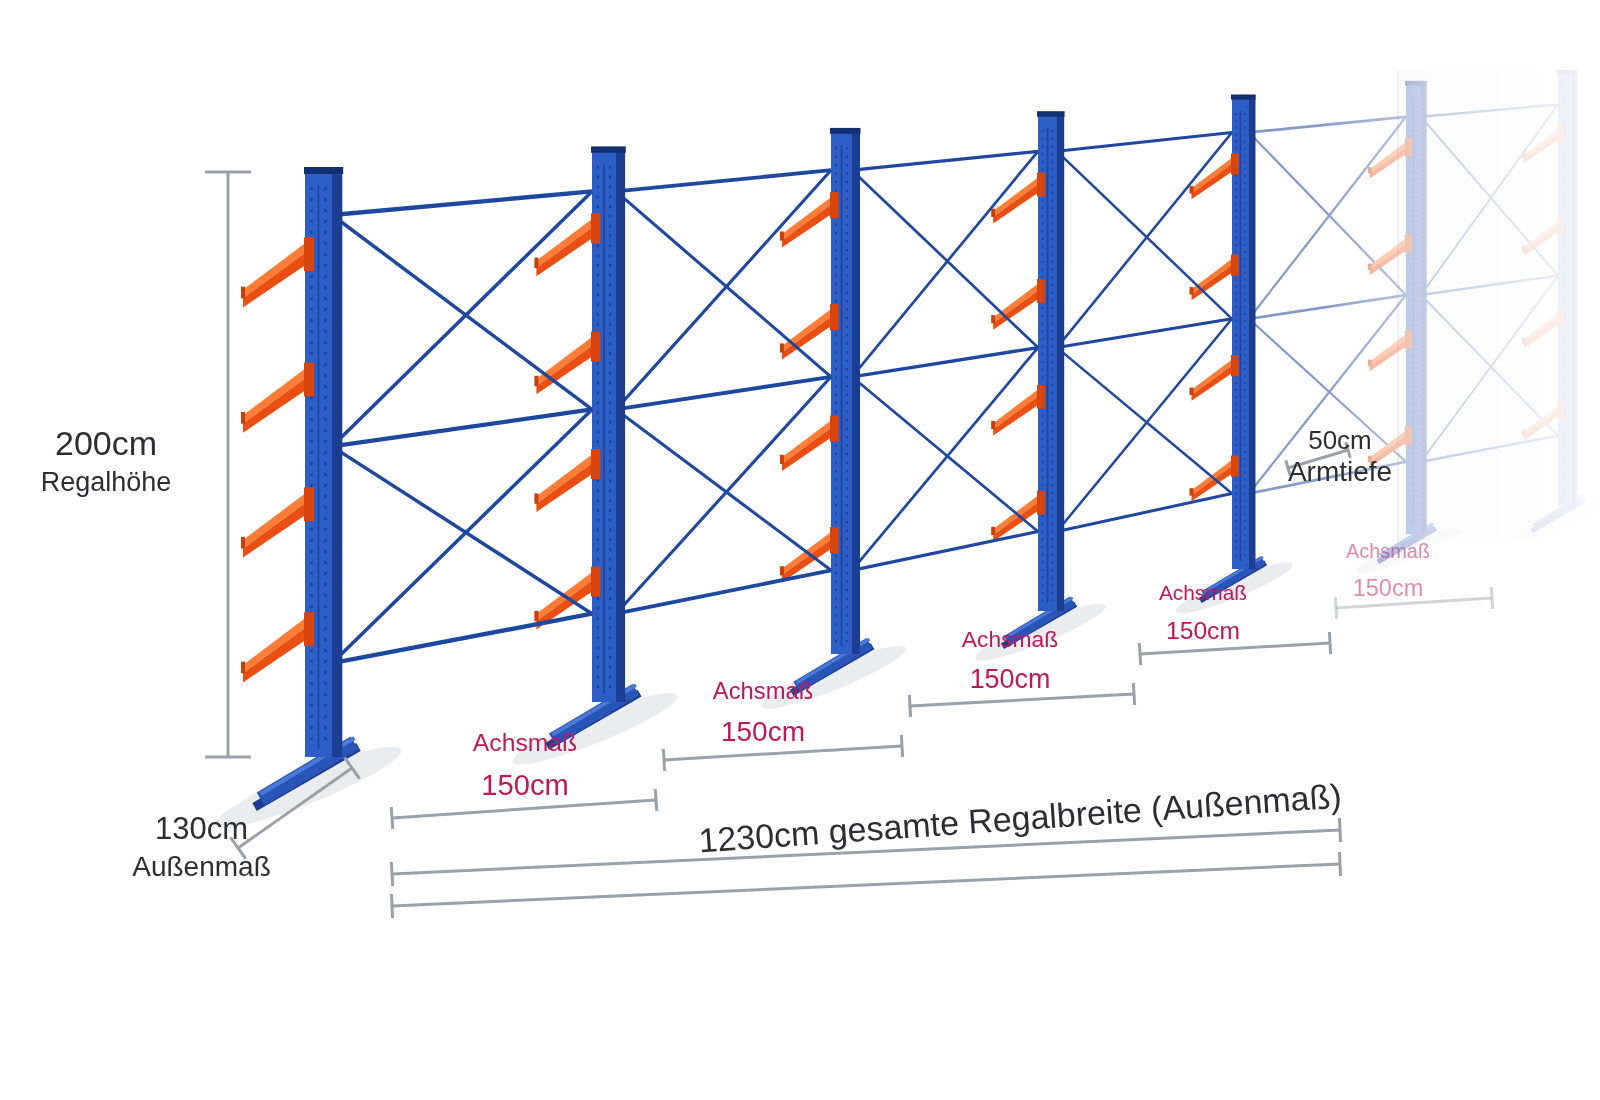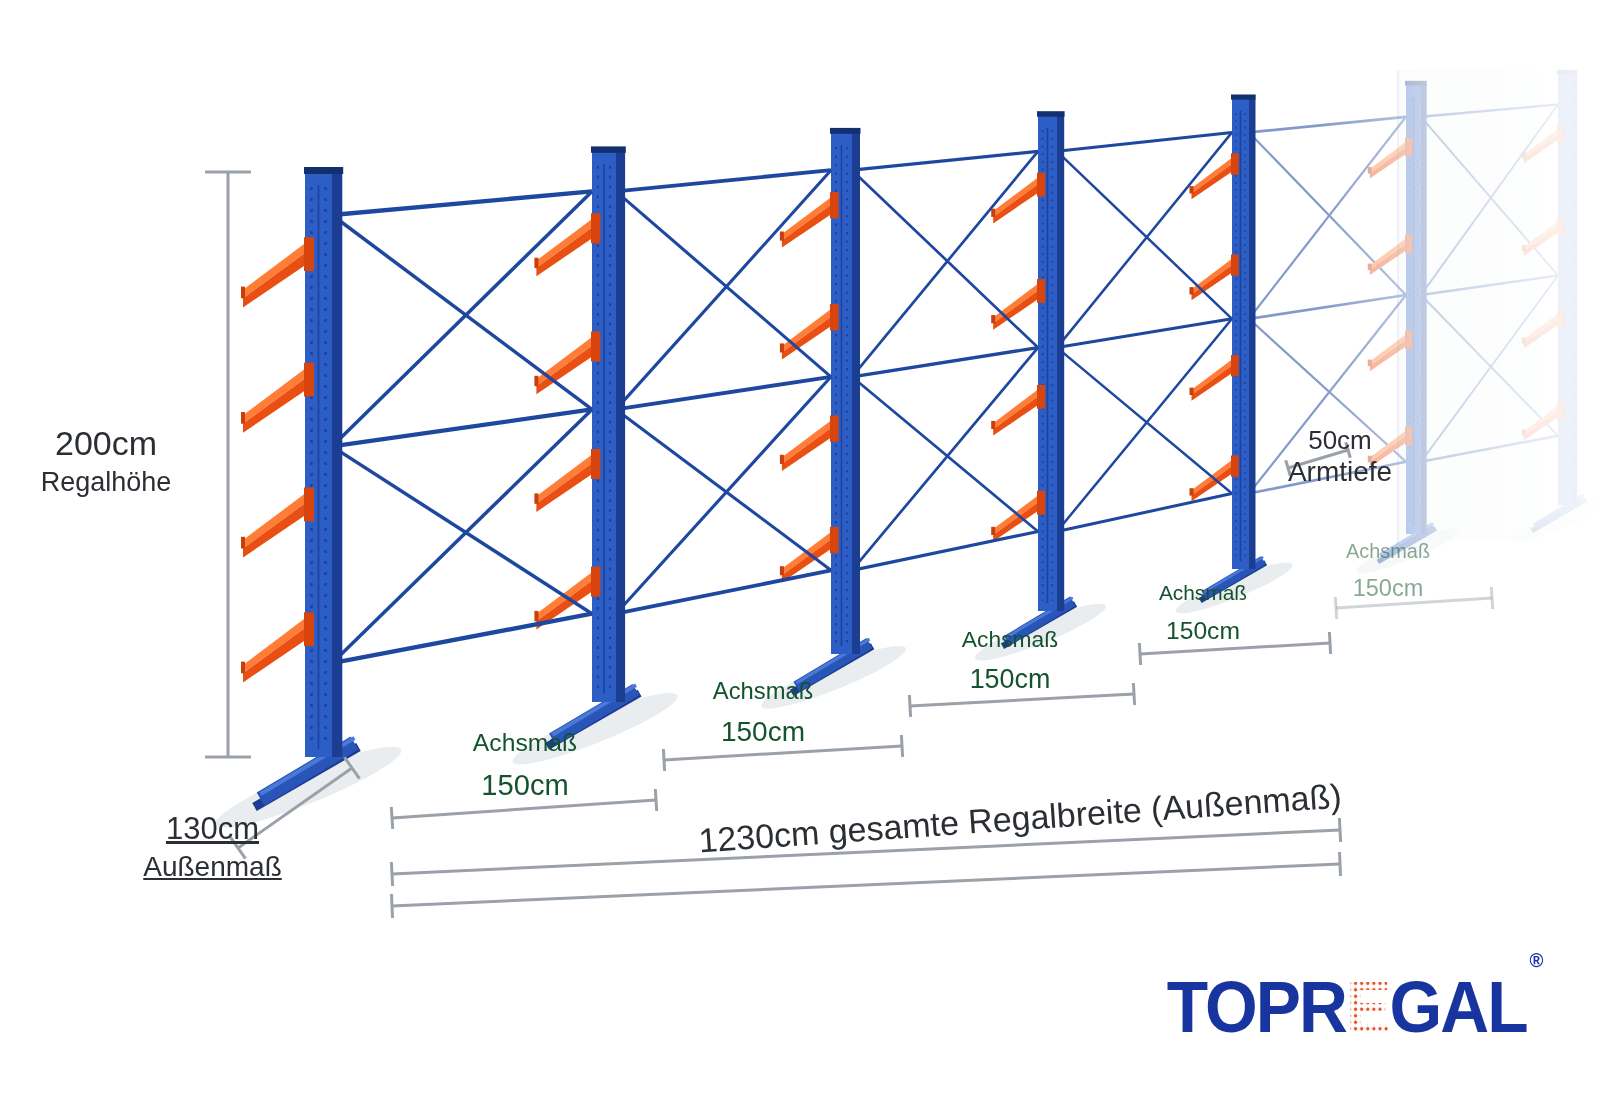"Achsmaß" .axis { color: #14532d -> #be185d }
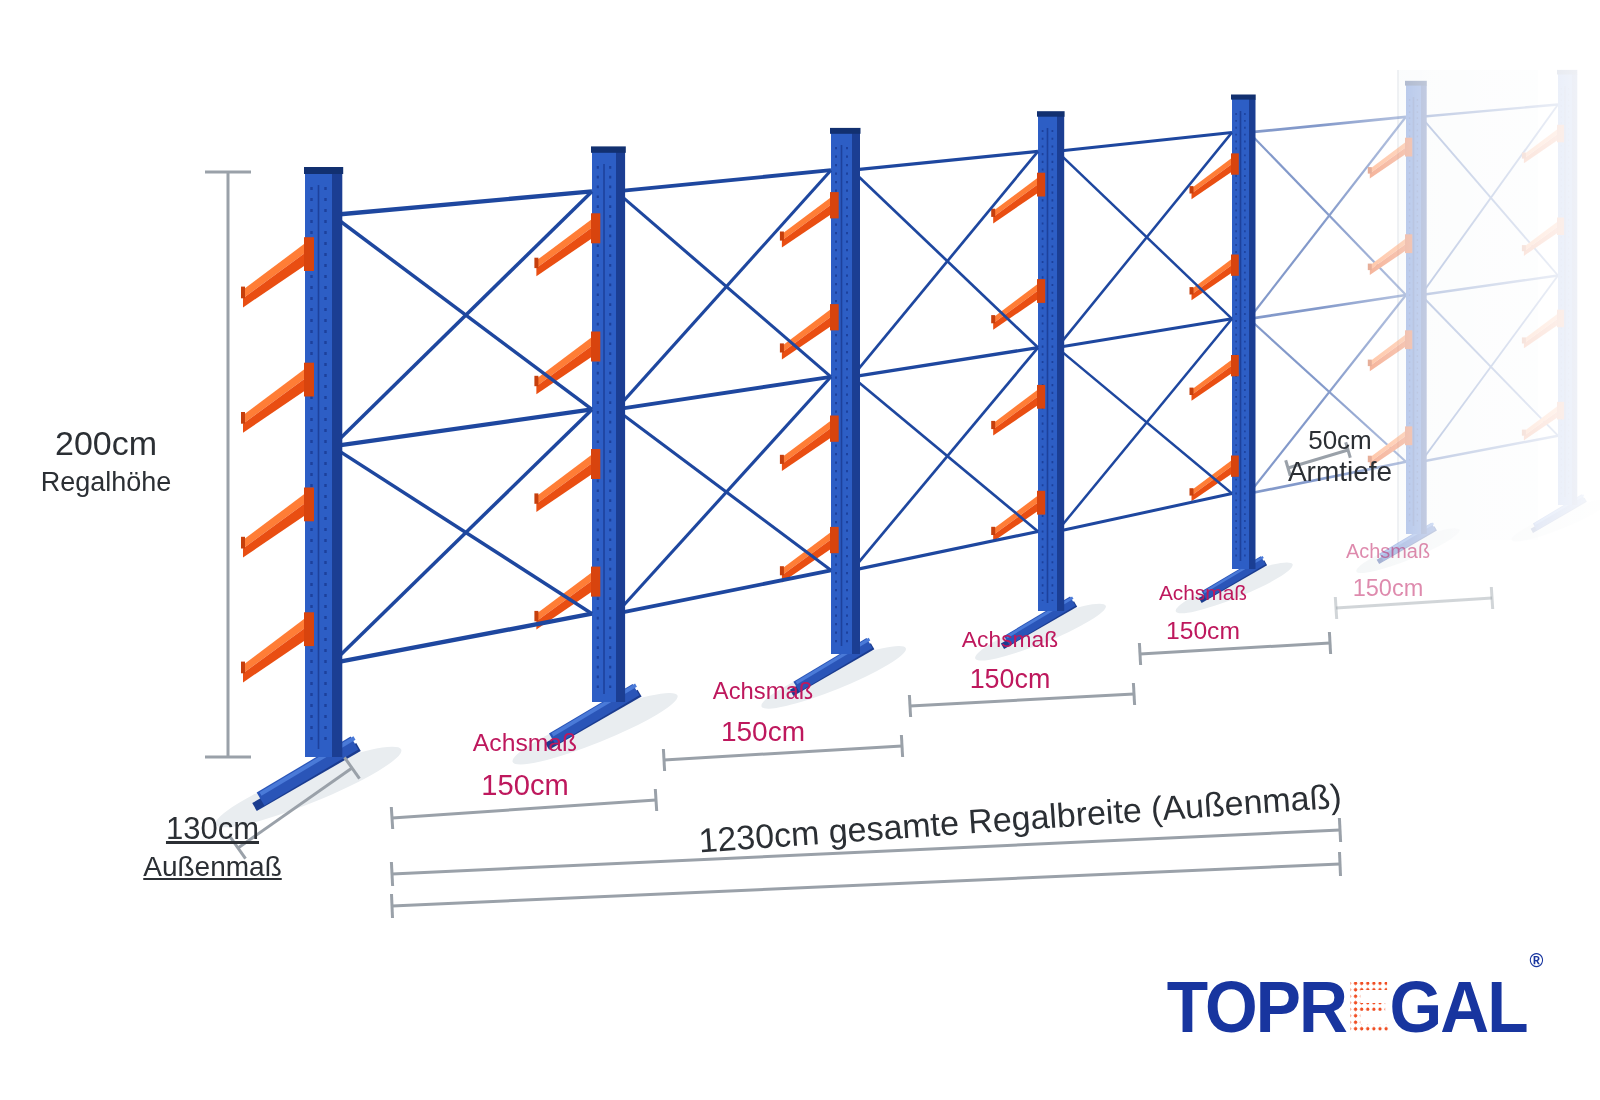"130cm" #dim-foot { left: 130px -> 119px; text-decoration: underline -> none }
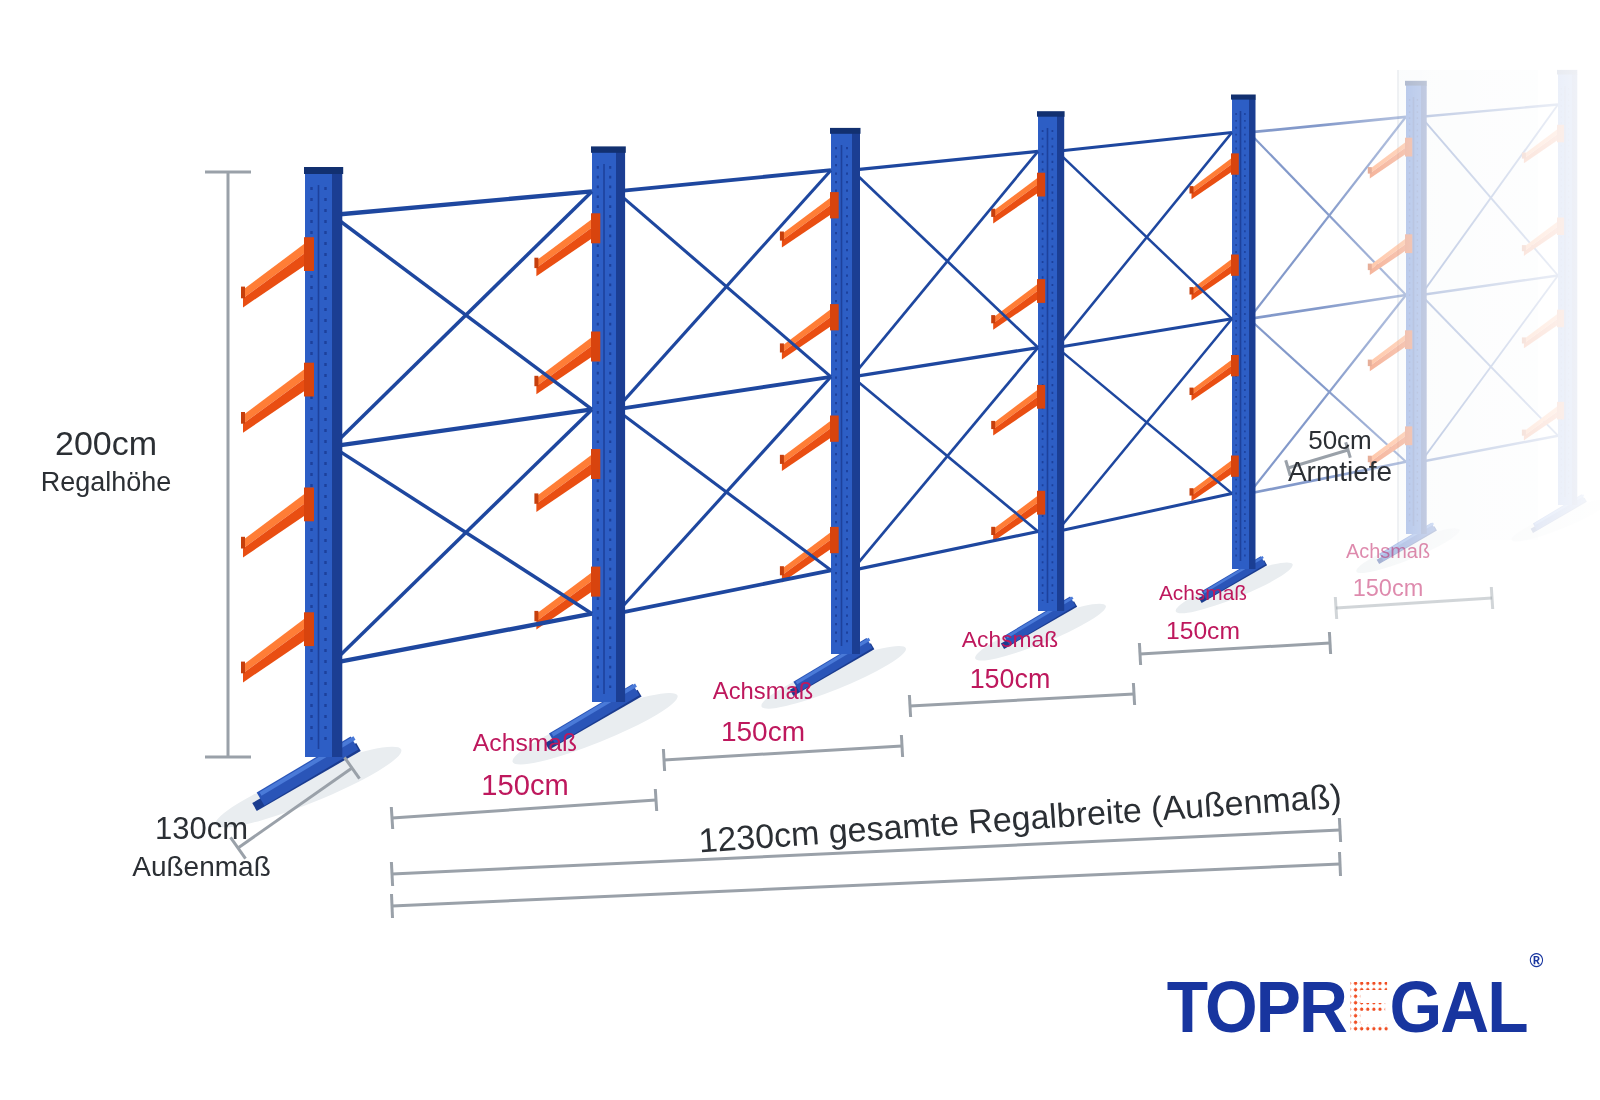"TOPREGAL®" div { html: <div> <span><span>TOPR</span><span>E</span><span>GAL</span><sup>®</sup></span> </div> -> none }
